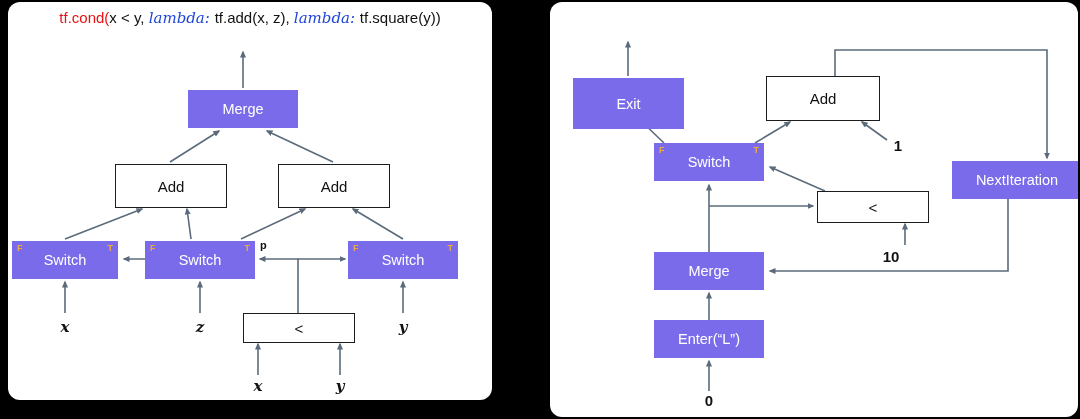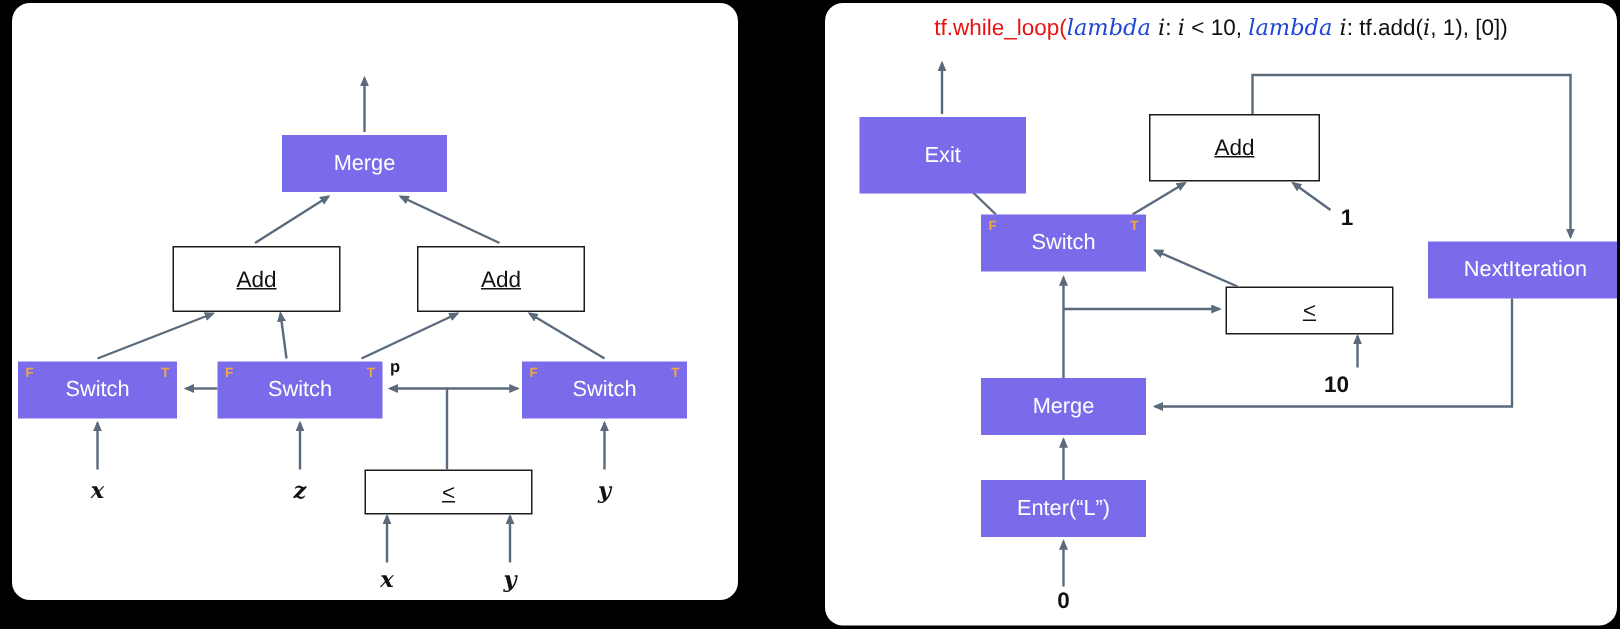"tf.cond(x < y, lambda: tf.add(x," div.ptitle { html: none -> <div><span>tf.cond(</span><span>x &lt; y, </span><span>lambda</span><span>: </span><span>tf.add(x, z), </span><span>lambda</span><span>: </span><span>tf.square(y))</span></div> }
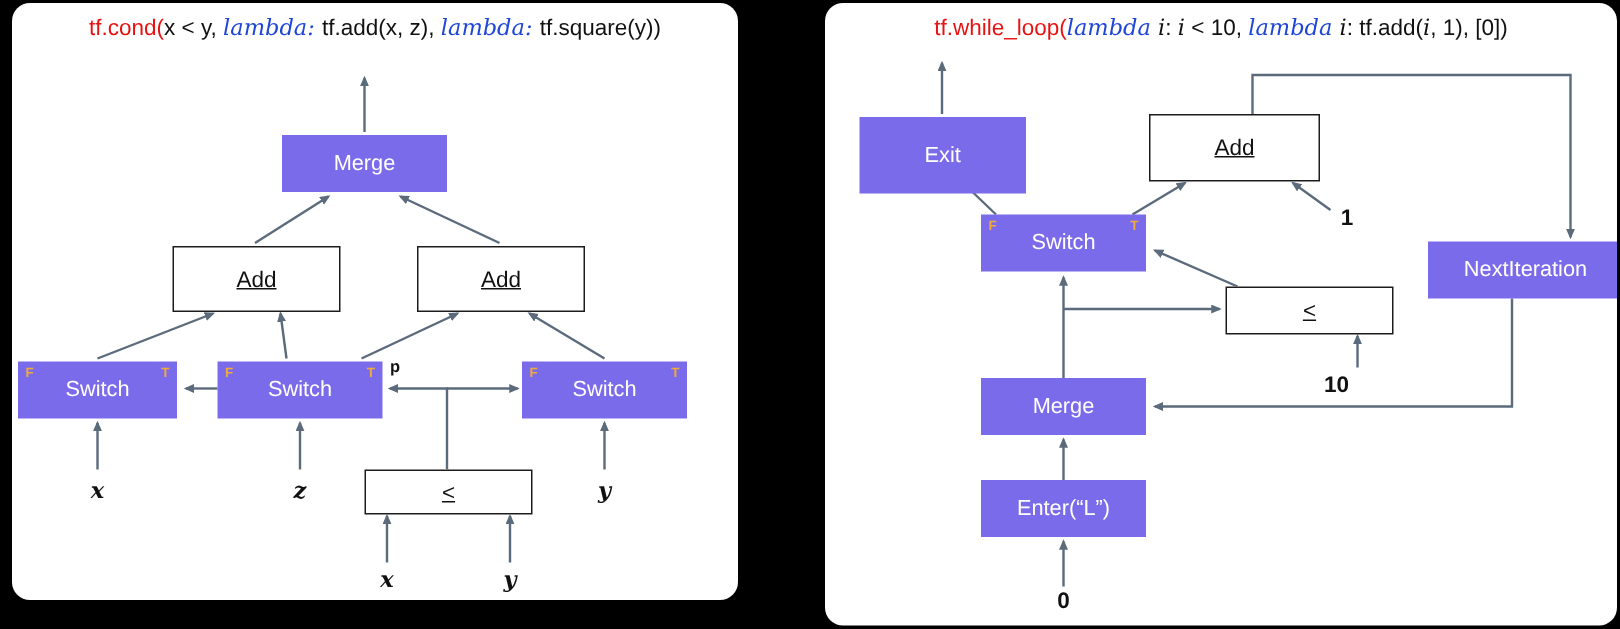"tf.while_loop(lambda i: i < 10," div.ptitle { html: <div><span>tf.while_loop(</span><span>lambda </span><span>i</span><span>: </span><span>i</span><span> &lt; 10, </span><span>lambda </span><span>i</span><span>: tf.add(</span><span>i</span><span>, 1), [0])</span></div> -> none }
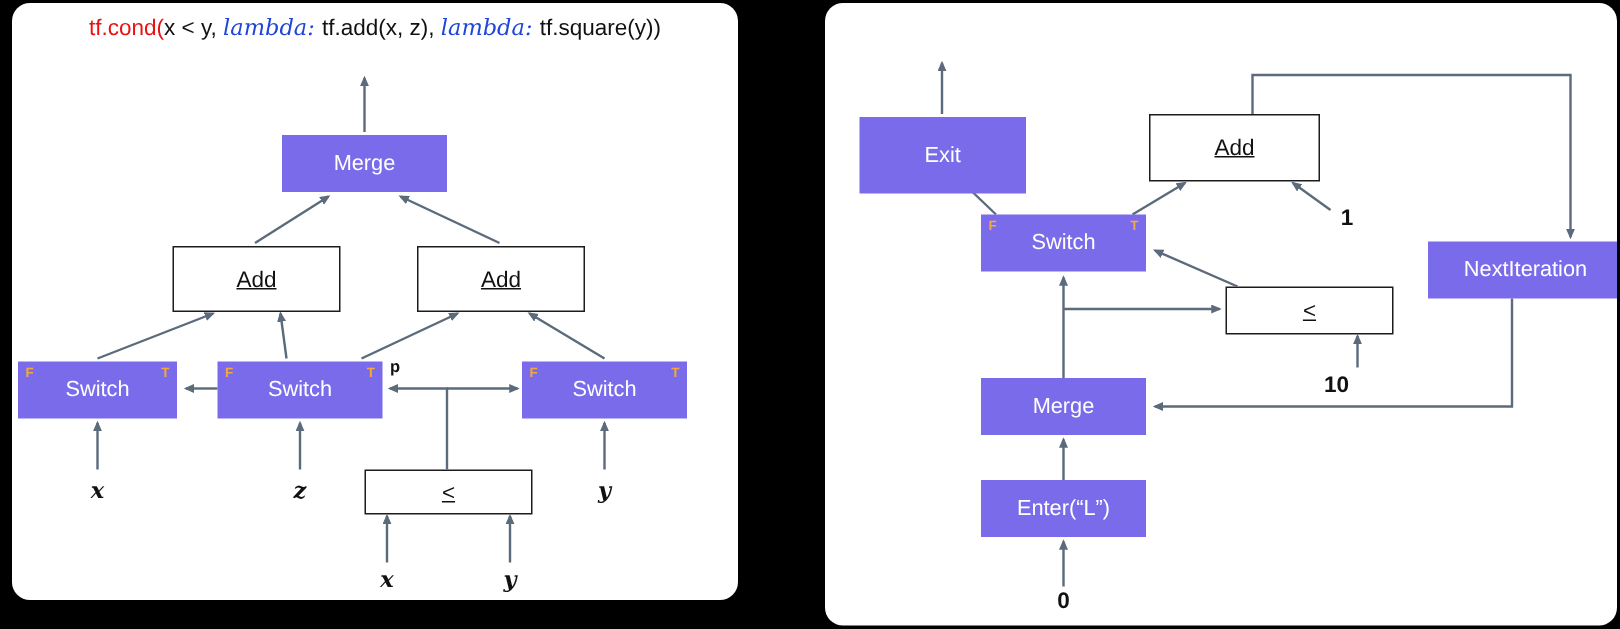"Add" .wbox { text-decoration: underline -> none }
